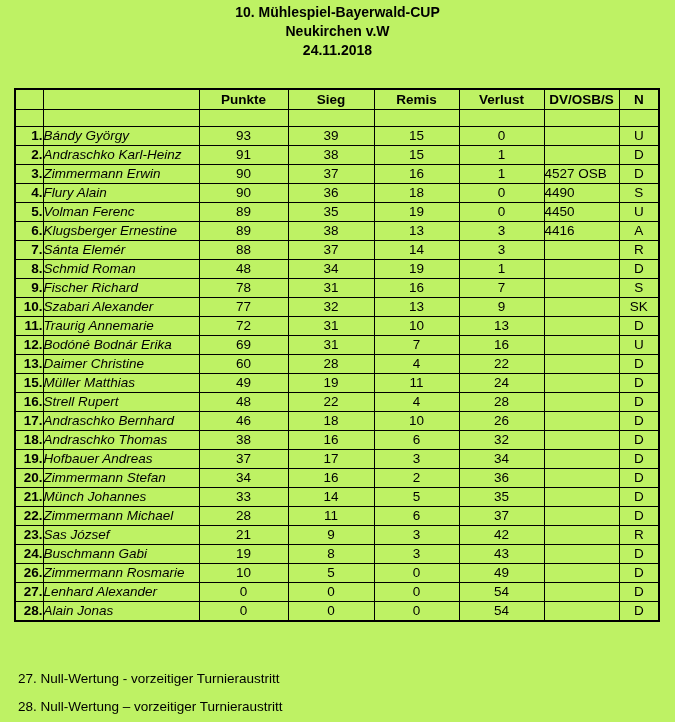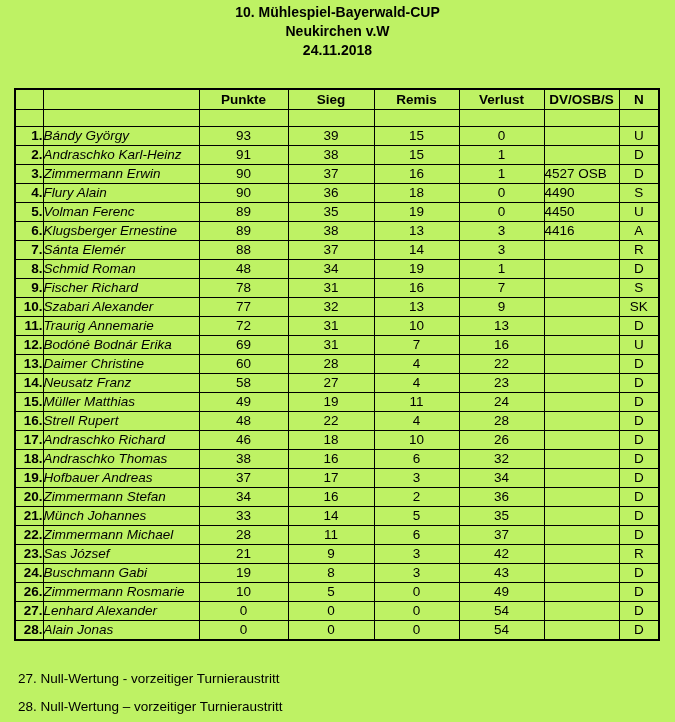"14." tr { html: <tr> <td>14.</td> <td>Neusatz Franz</td> <td>58</td> <td>27</td> <td>4</td> <td>23</td> <td></td> <td>D</td> </tr> -> none }
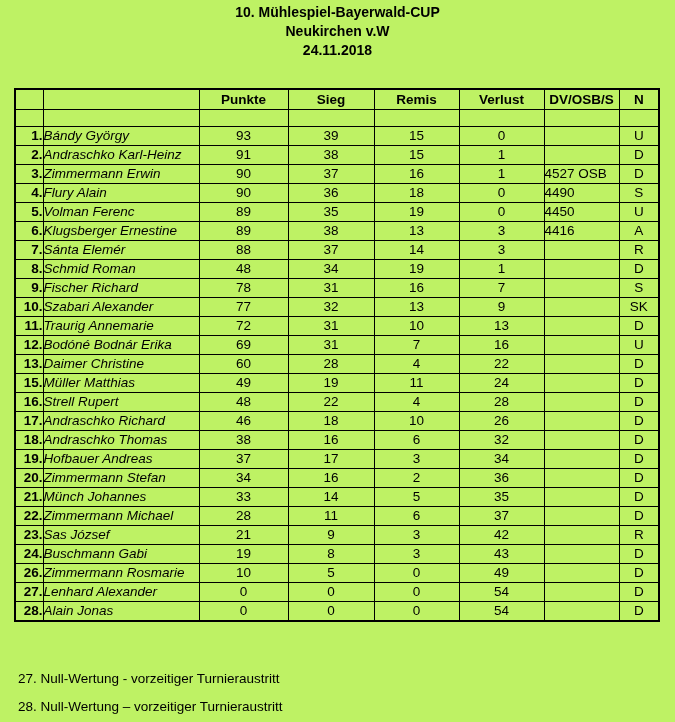"Andraschko Richard" td.c-name { text: Richard -> Bernhard }
